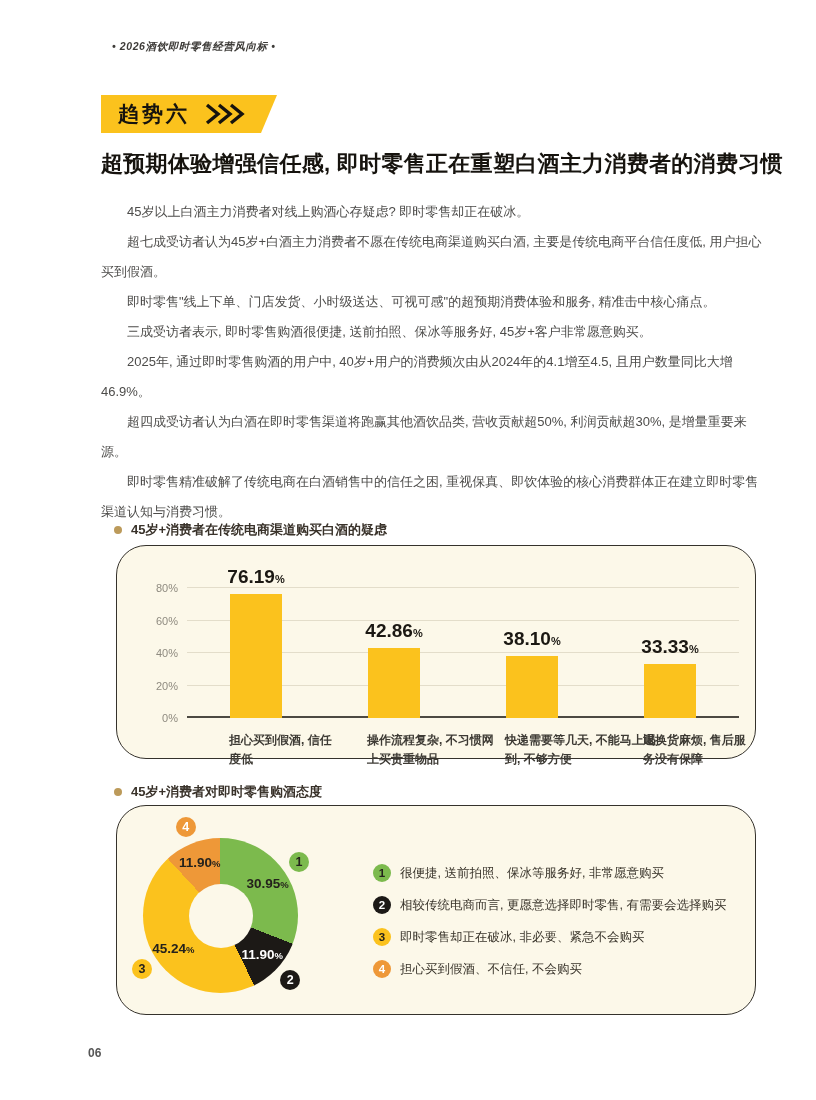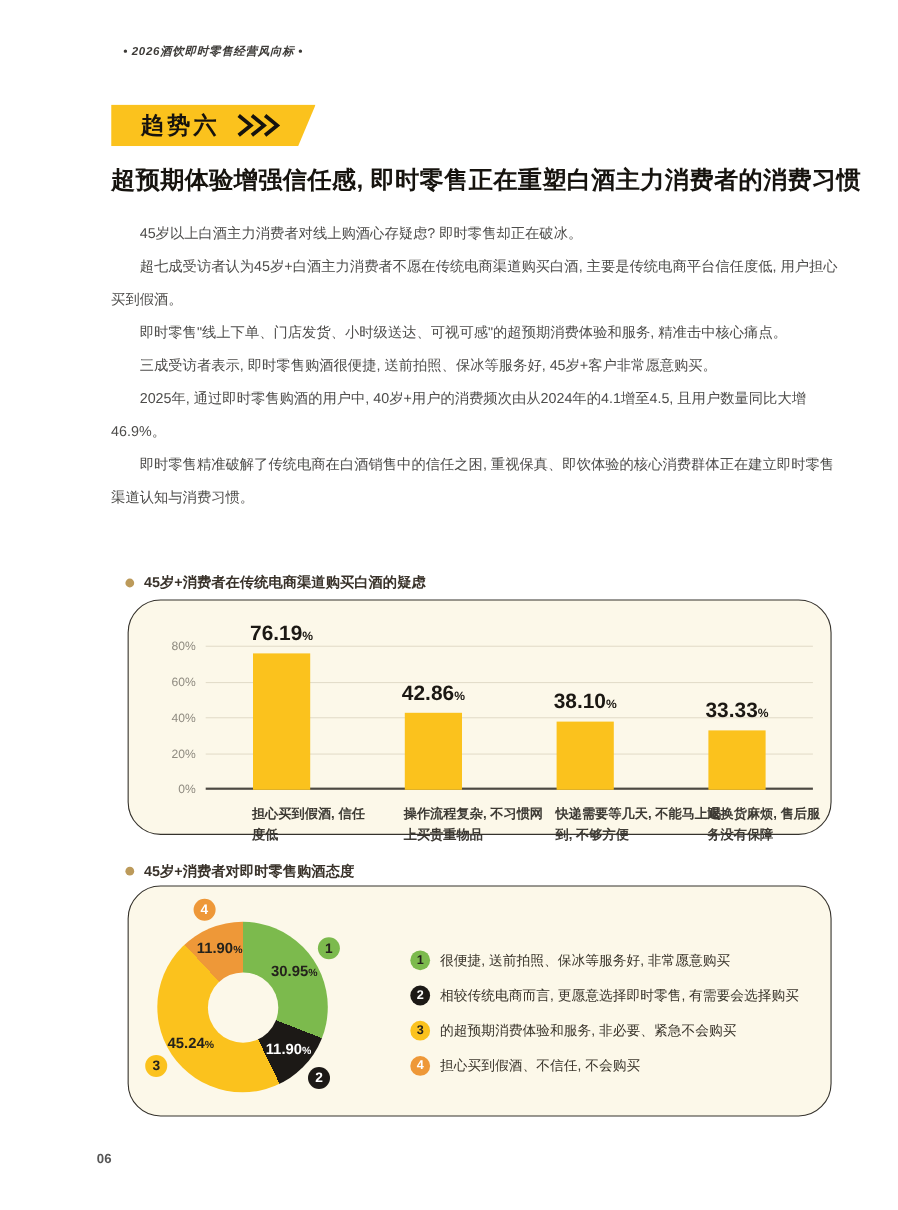"趋势六" .banner { padding: 0 32px 0 27px -> 0 32px 0 17px }
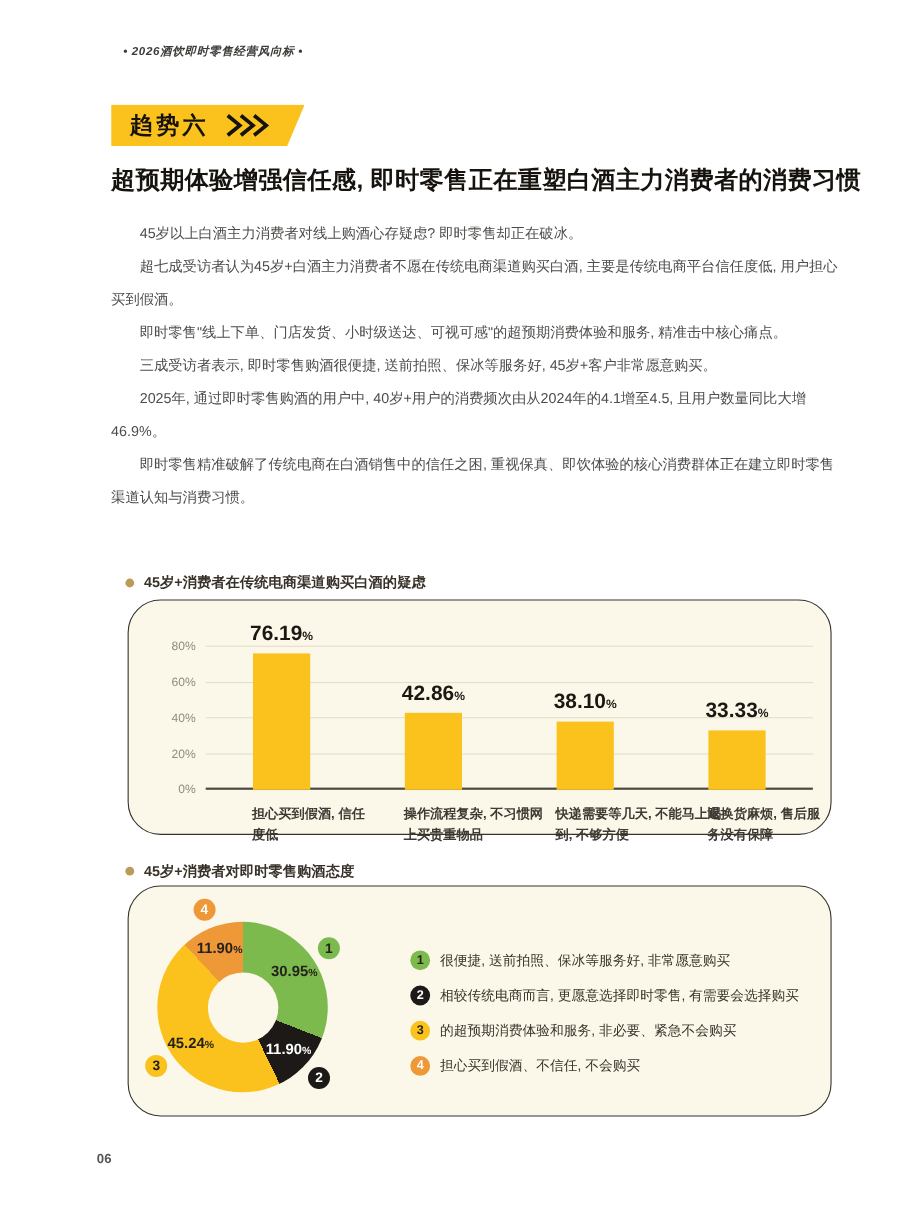"超四成受访者认为白酒在即时零售渠道将跑赢其他酒饮品类, 营收贡献超50%," p { html: none -> <p>超四成受访者认为白酒在即时零售渠道将跑赢其他酒饮品类, 营收贡献超50%, 利润贡献超30%, 是增量重要来源。</p> }
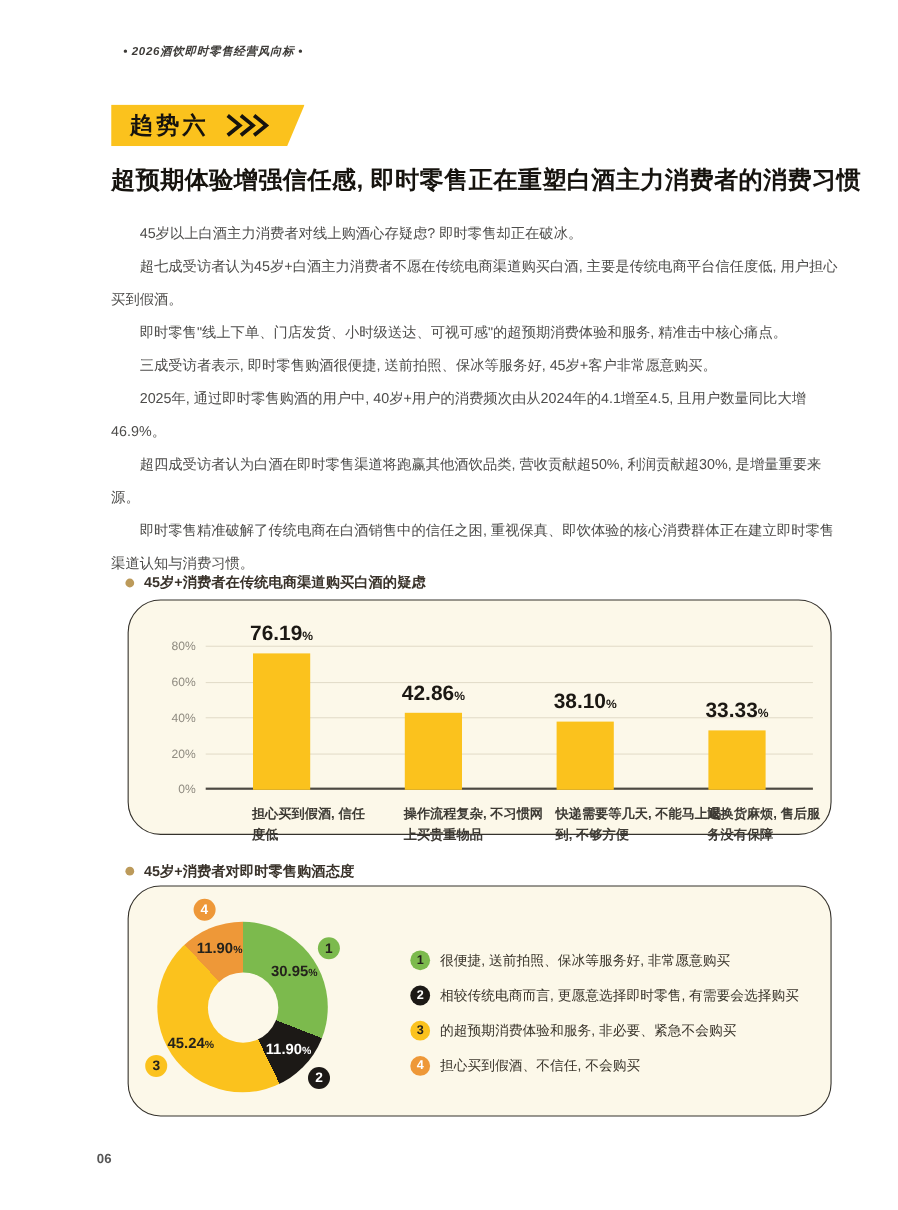"的超预期消费体验和服务, 非必要、紧急不会购买" div.legend-label { text: 的超预期消费体验和服务 -> 即时零售却正在破冰 }
